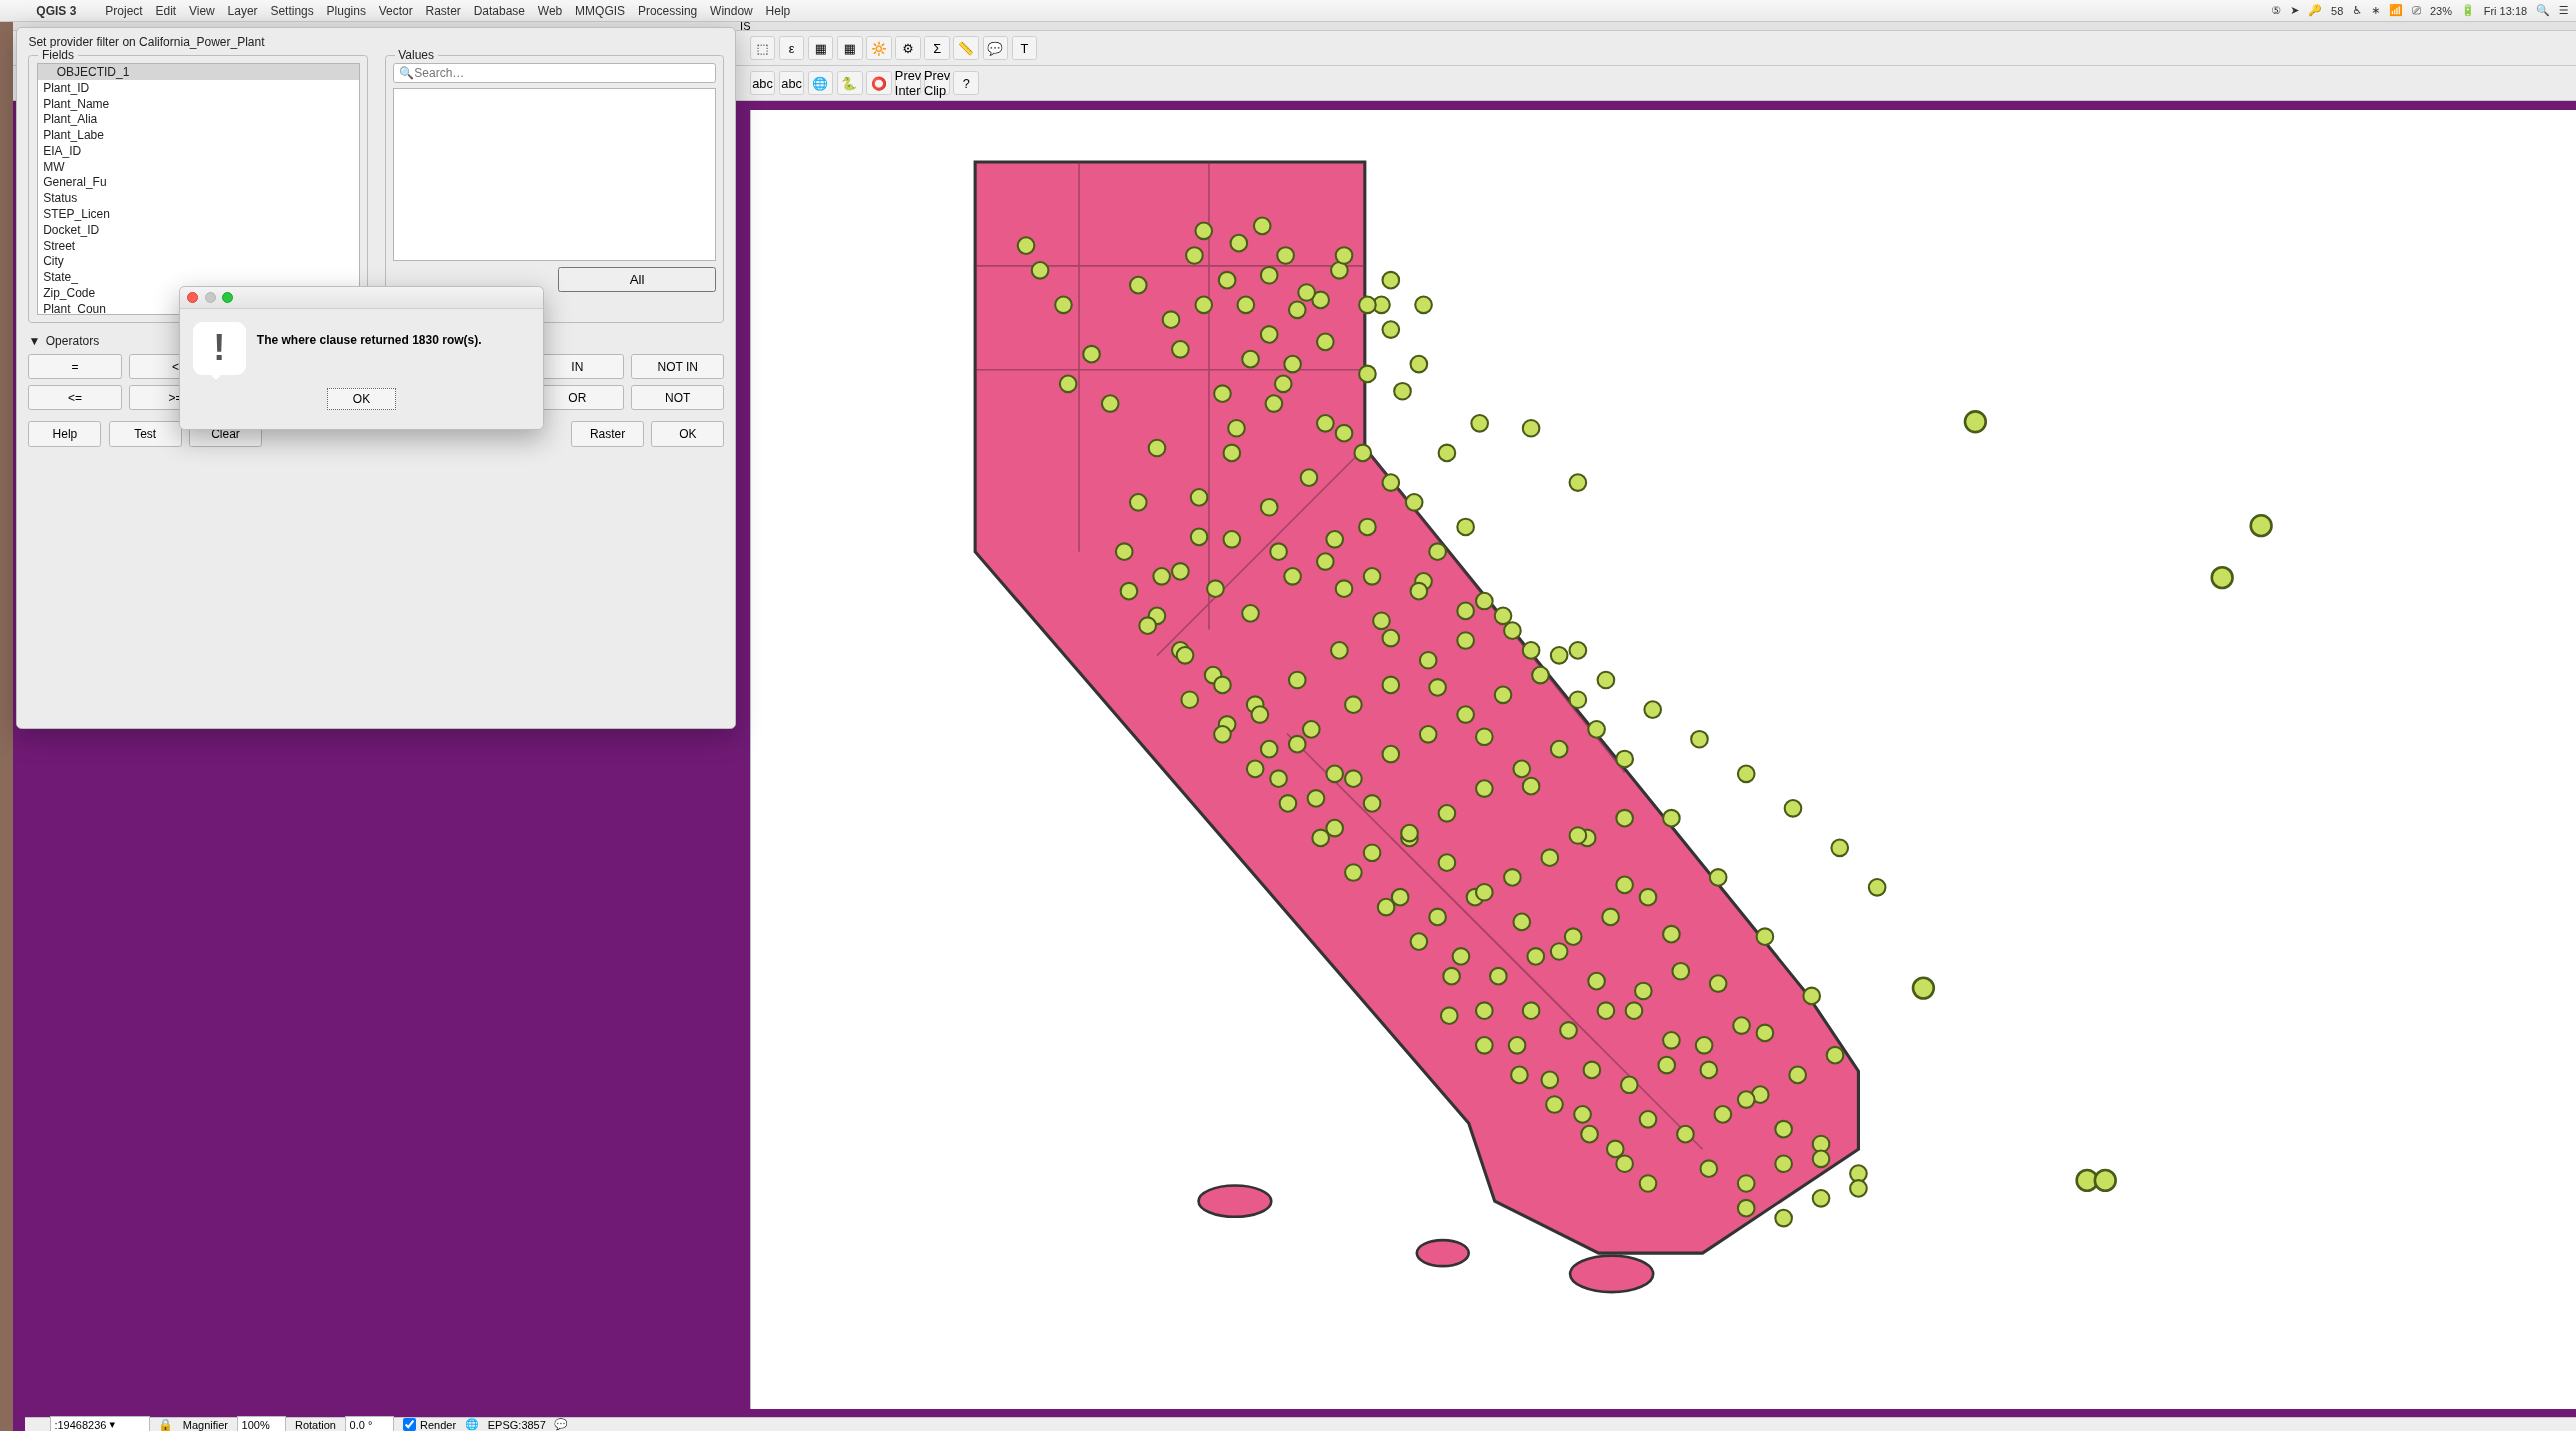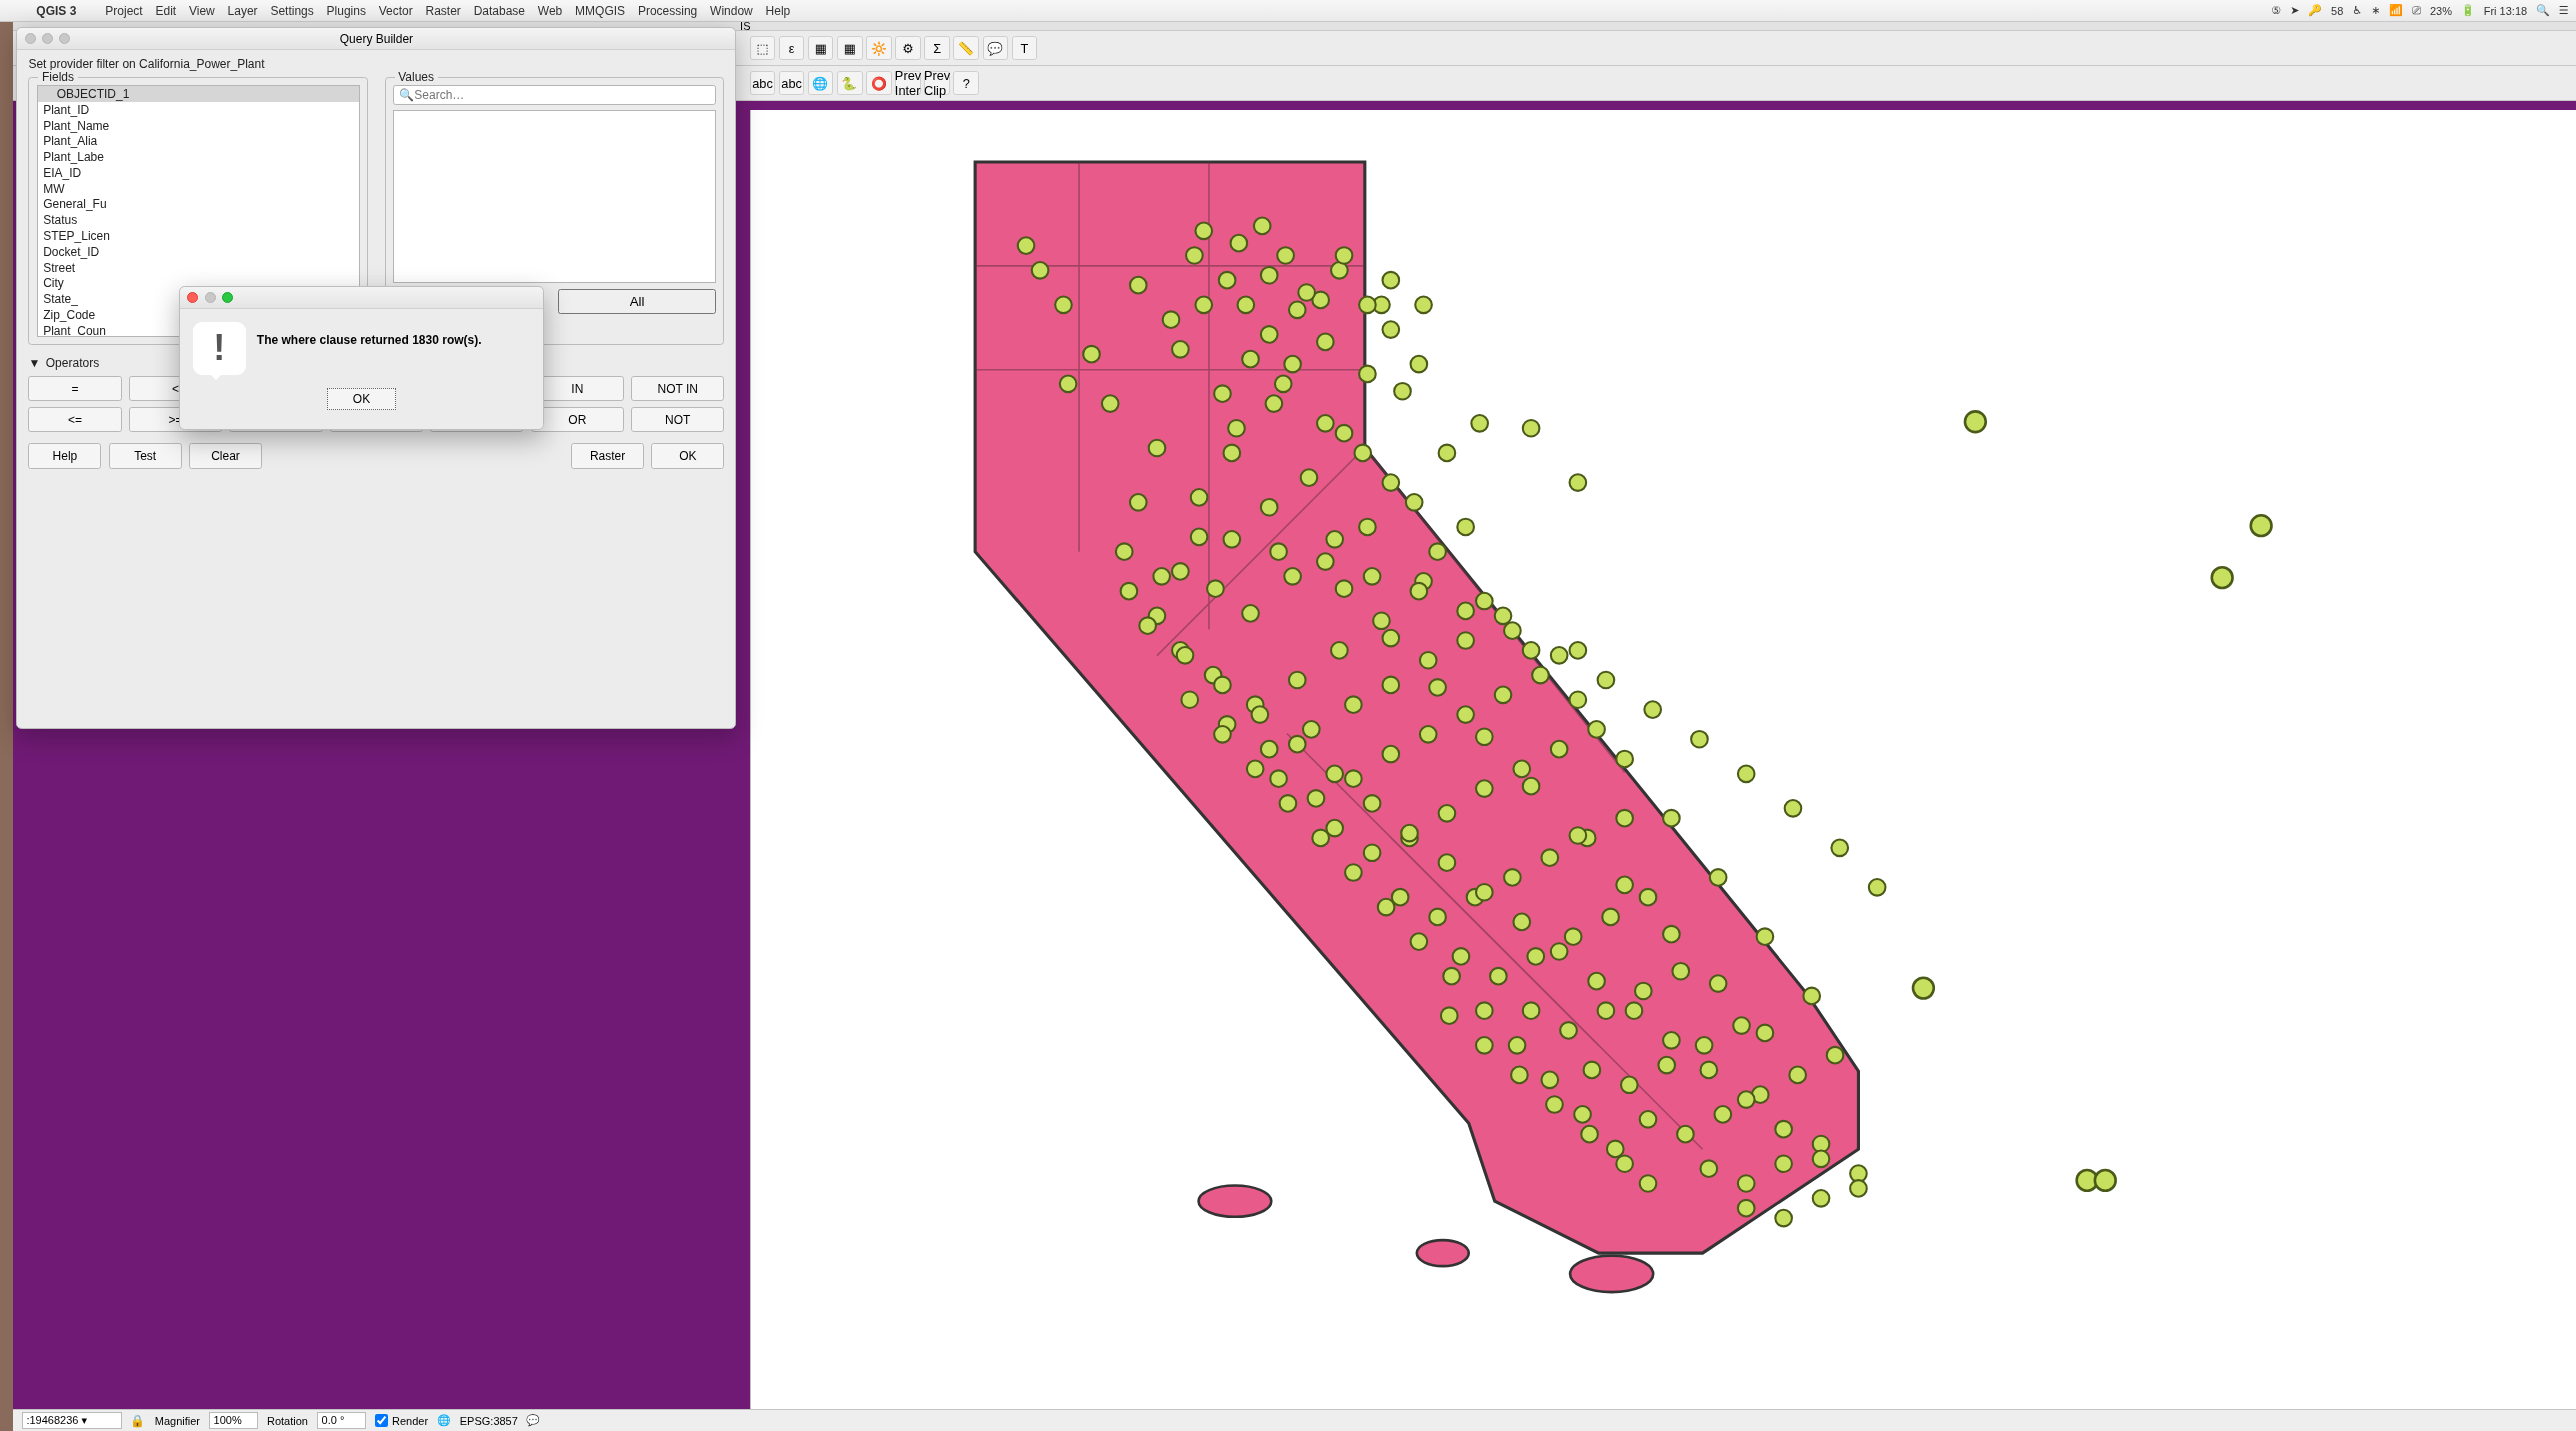"Query Builder" div.dlg-titlebar { html: <div> <div> <span></span> <span></span> <span></span> </div> <span>Query Builder</span> </div> -> none }
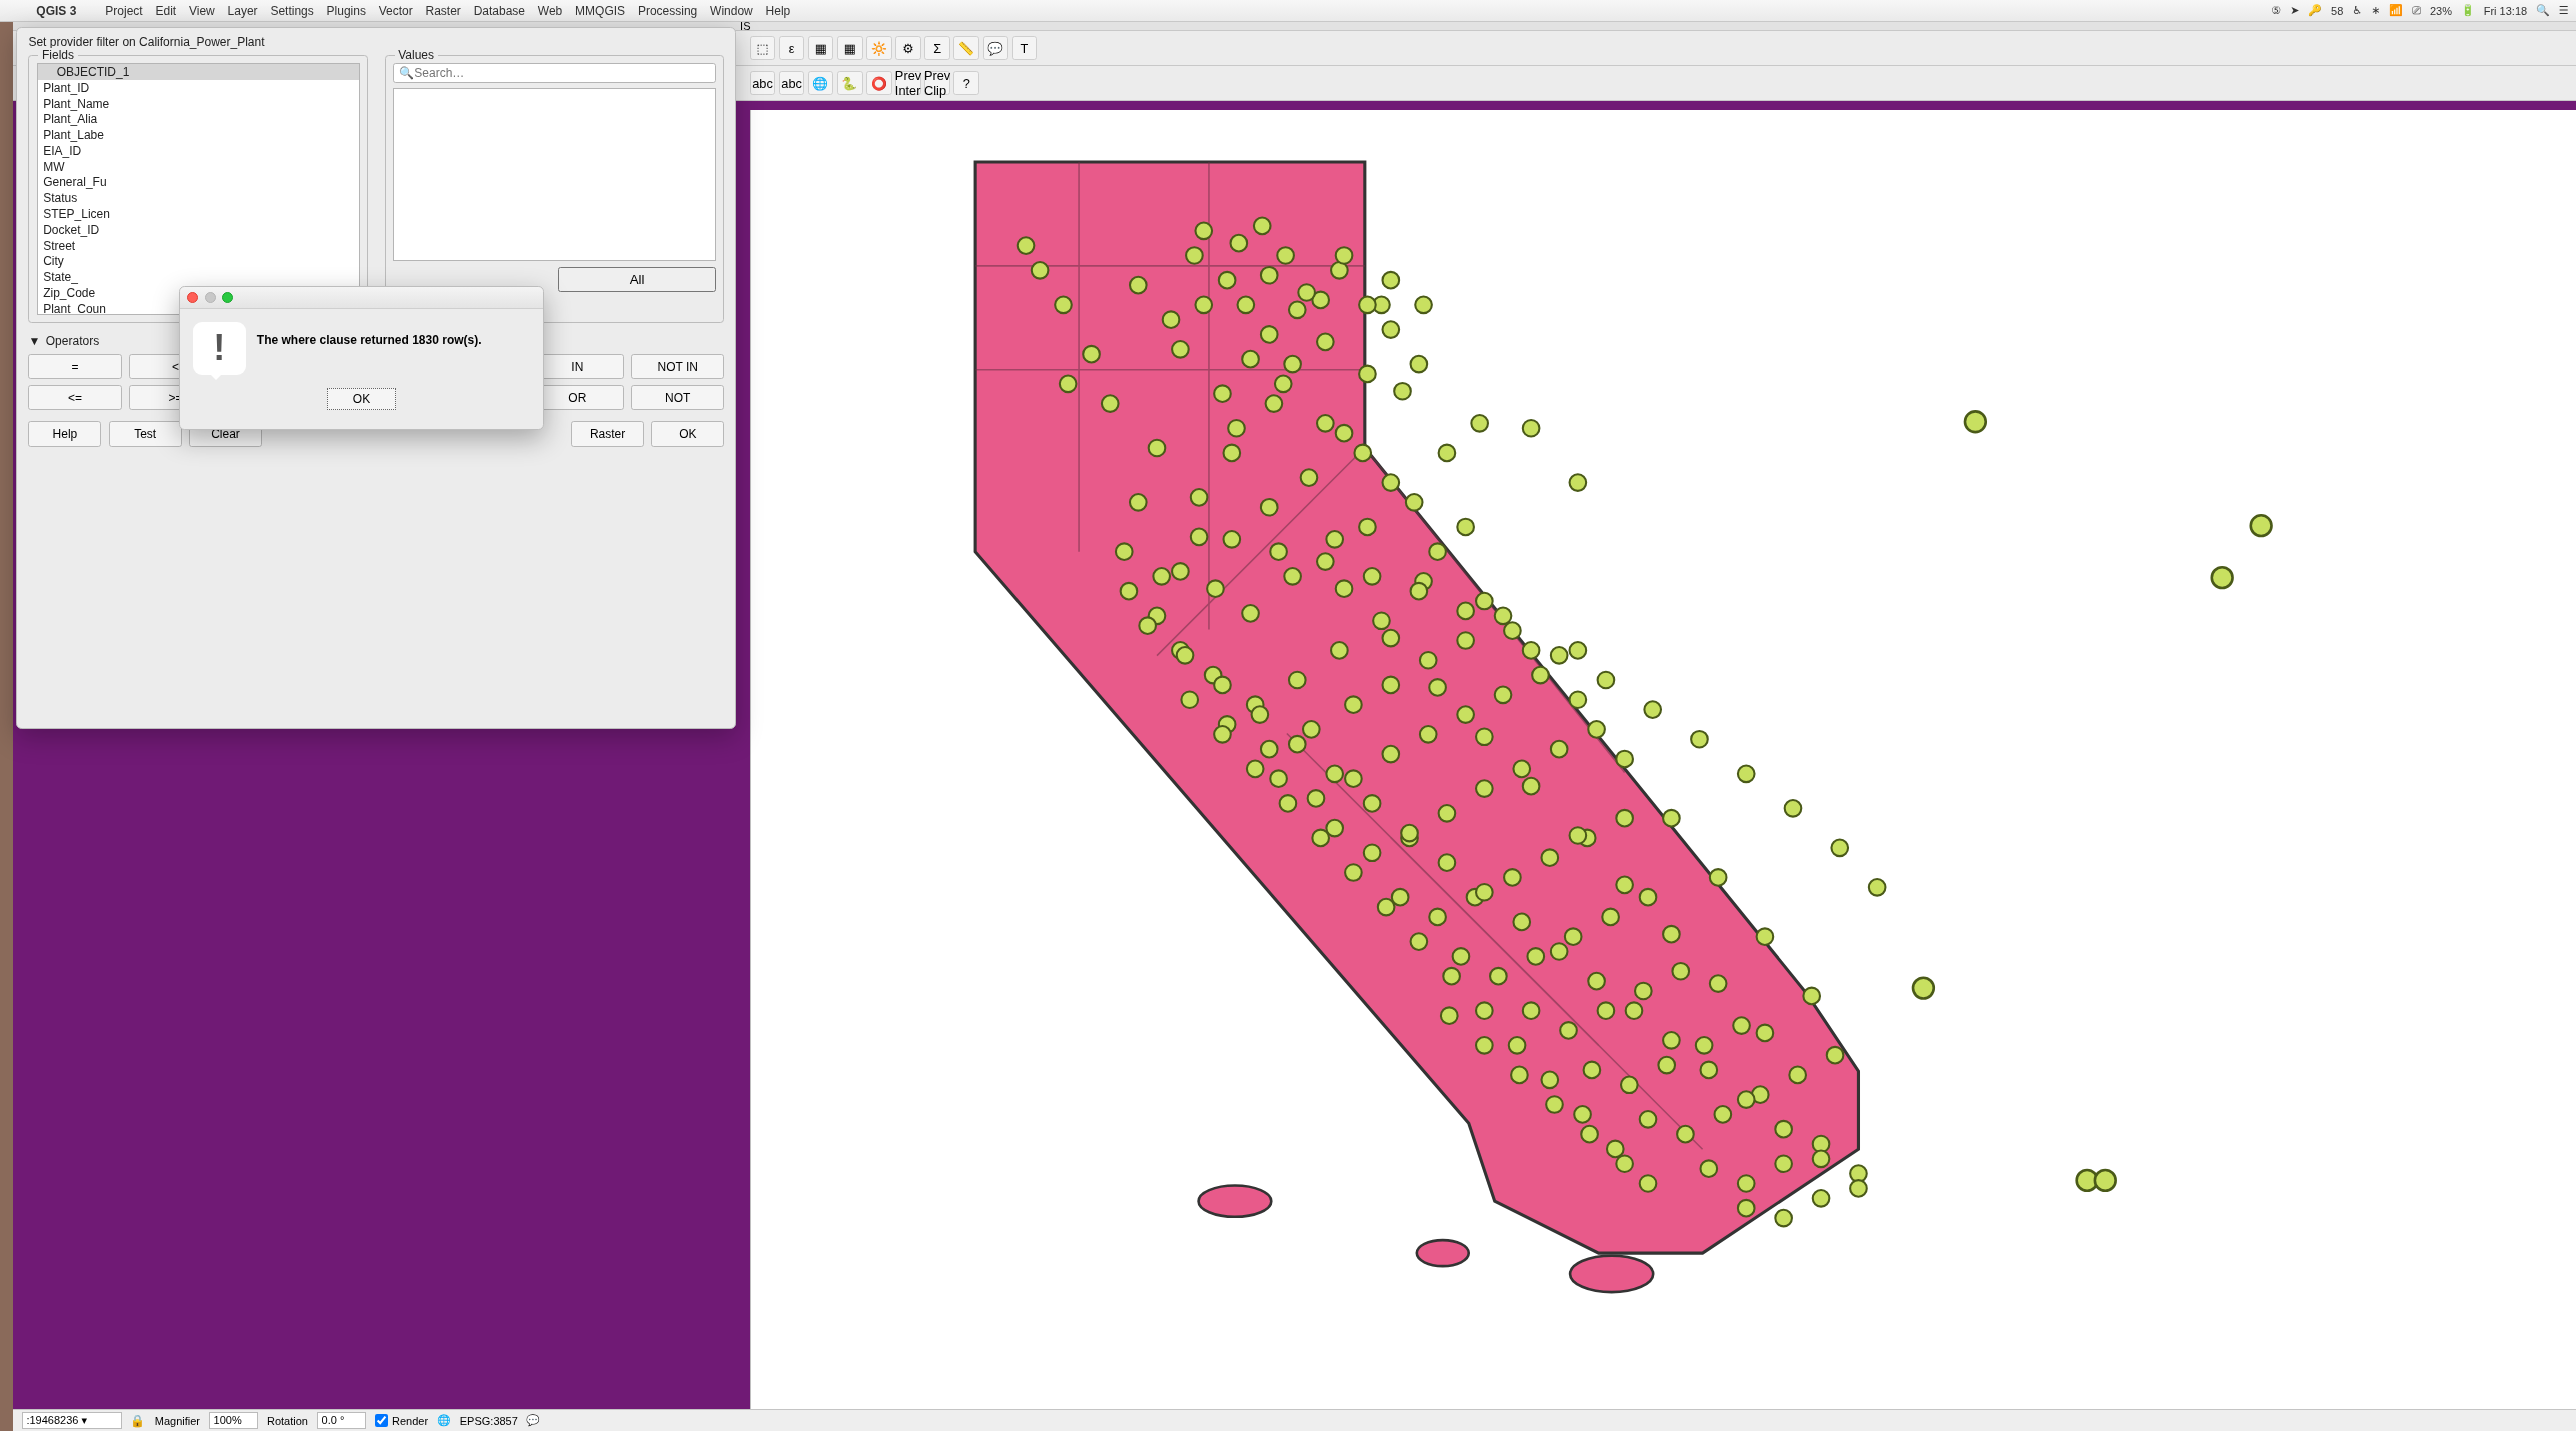":19468236" .statusbar { height: 22px -> 14px; left: 0 -> 12px; padding: 0 9px -> 0 25px }
